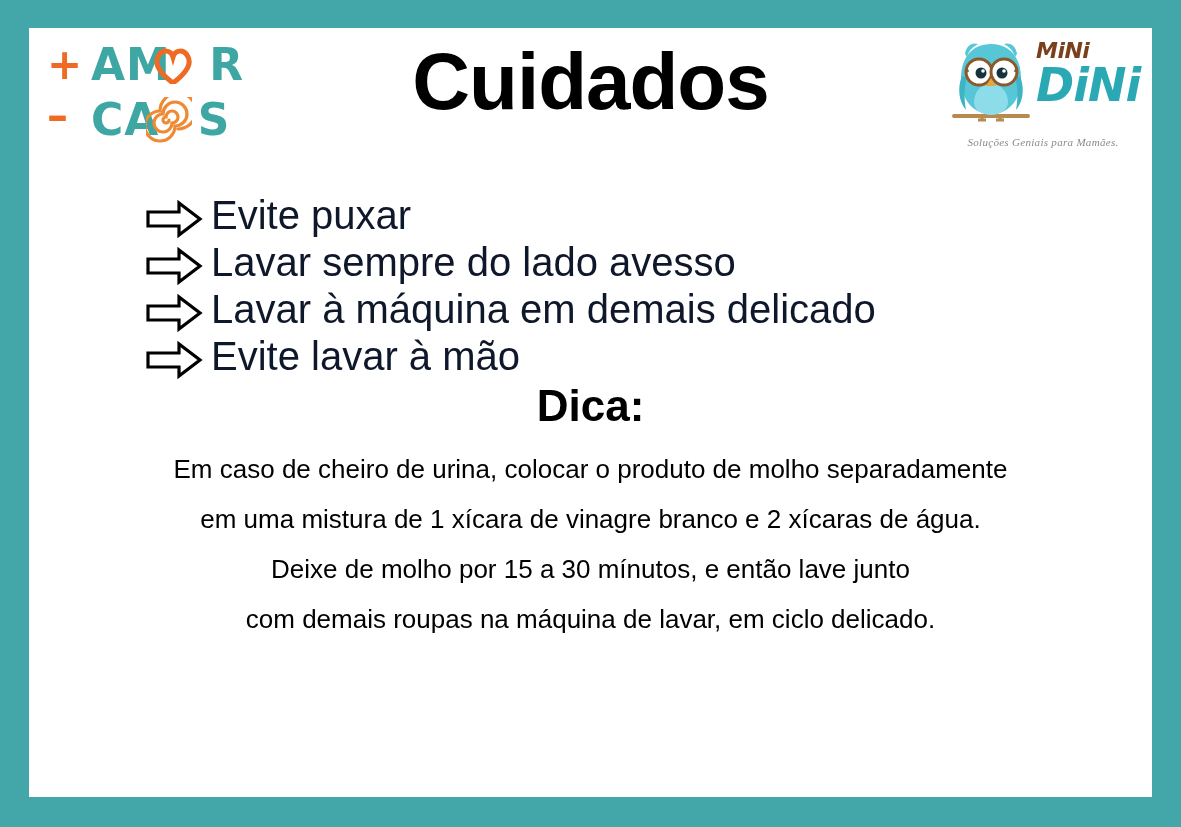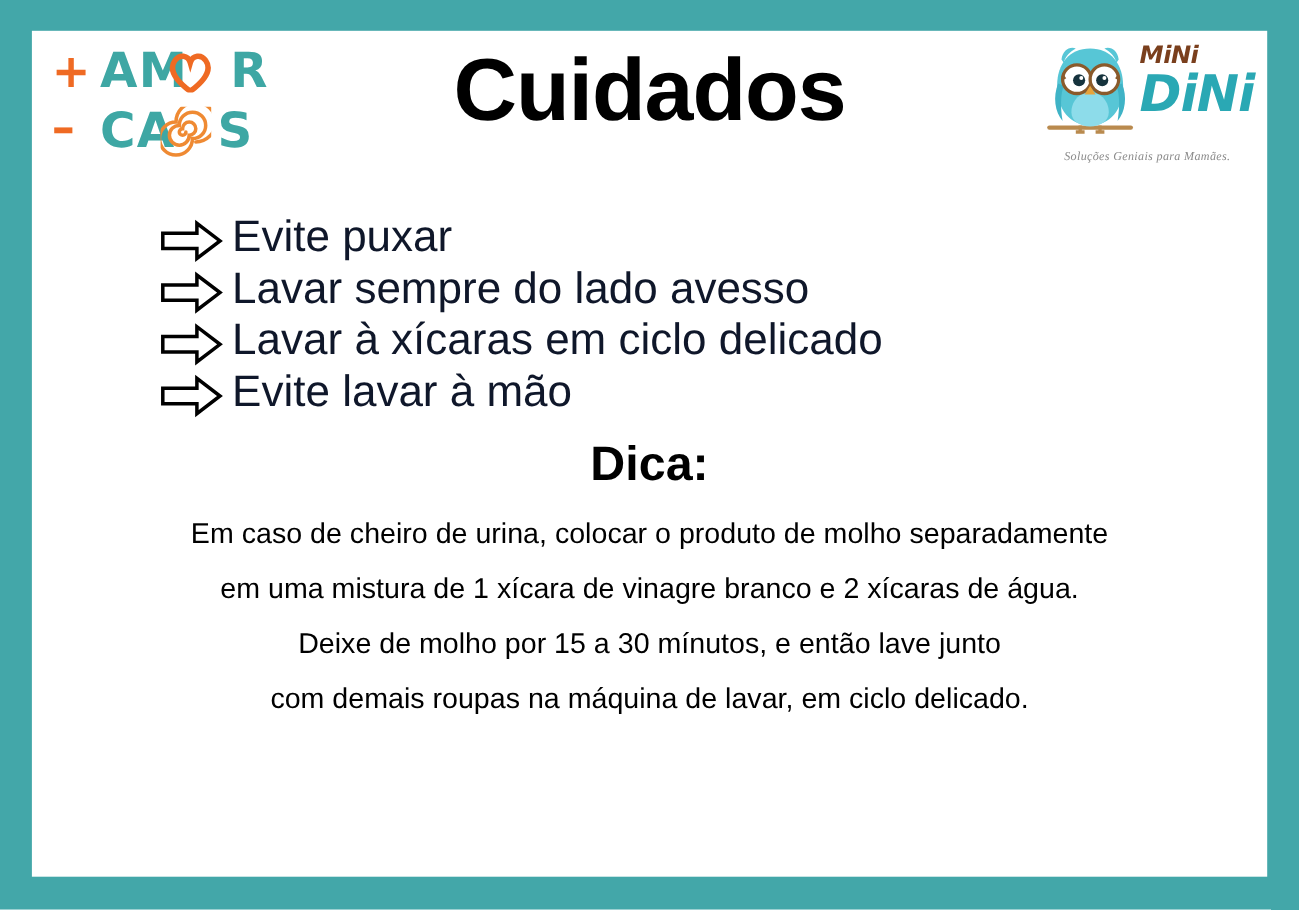"Lavar à xícaras em ciclo" span.txt { text: xícaras em ciclo -> máquina em demais }
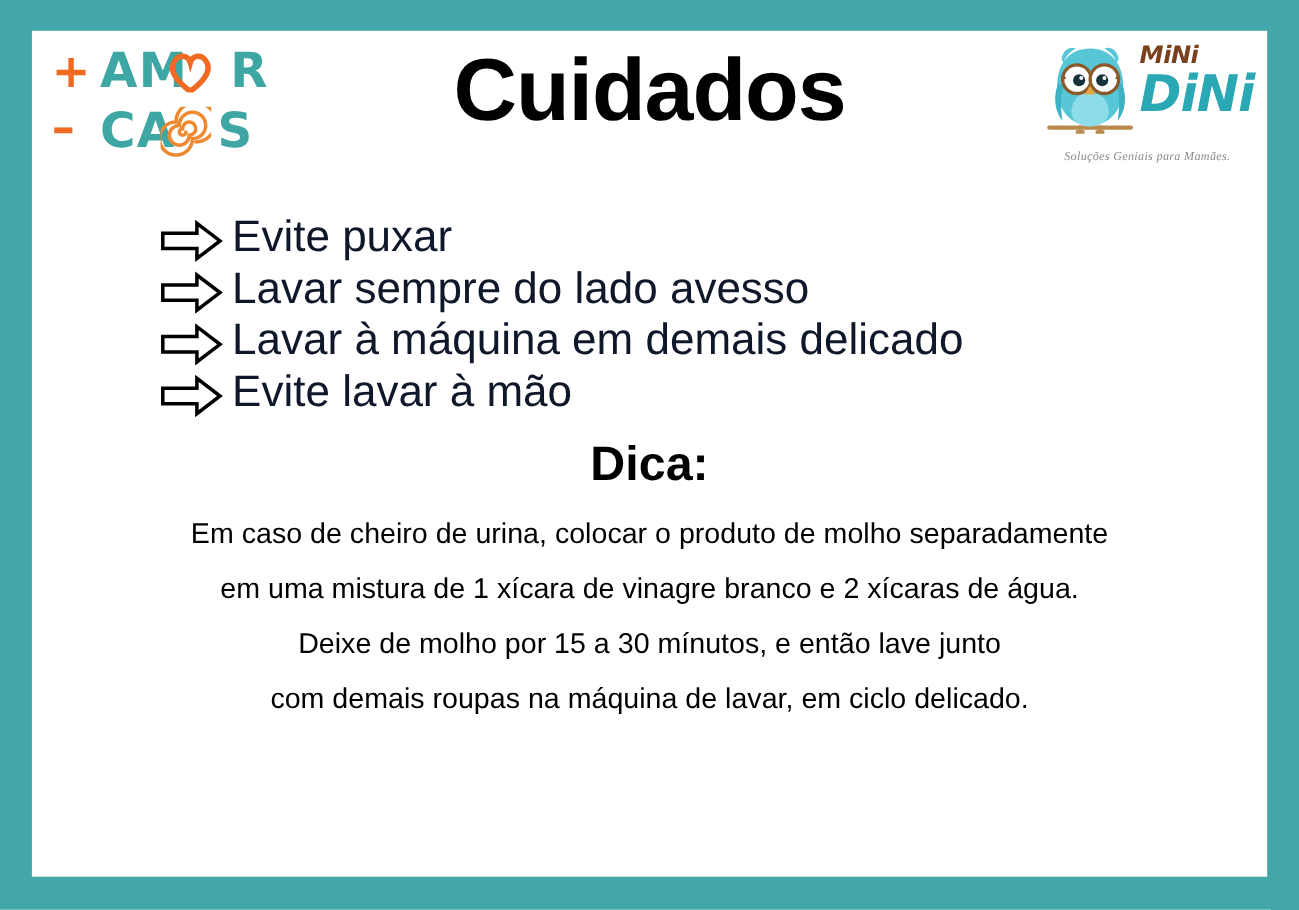"Dica:" .dica-heading { margin-top: 16px -> none }
